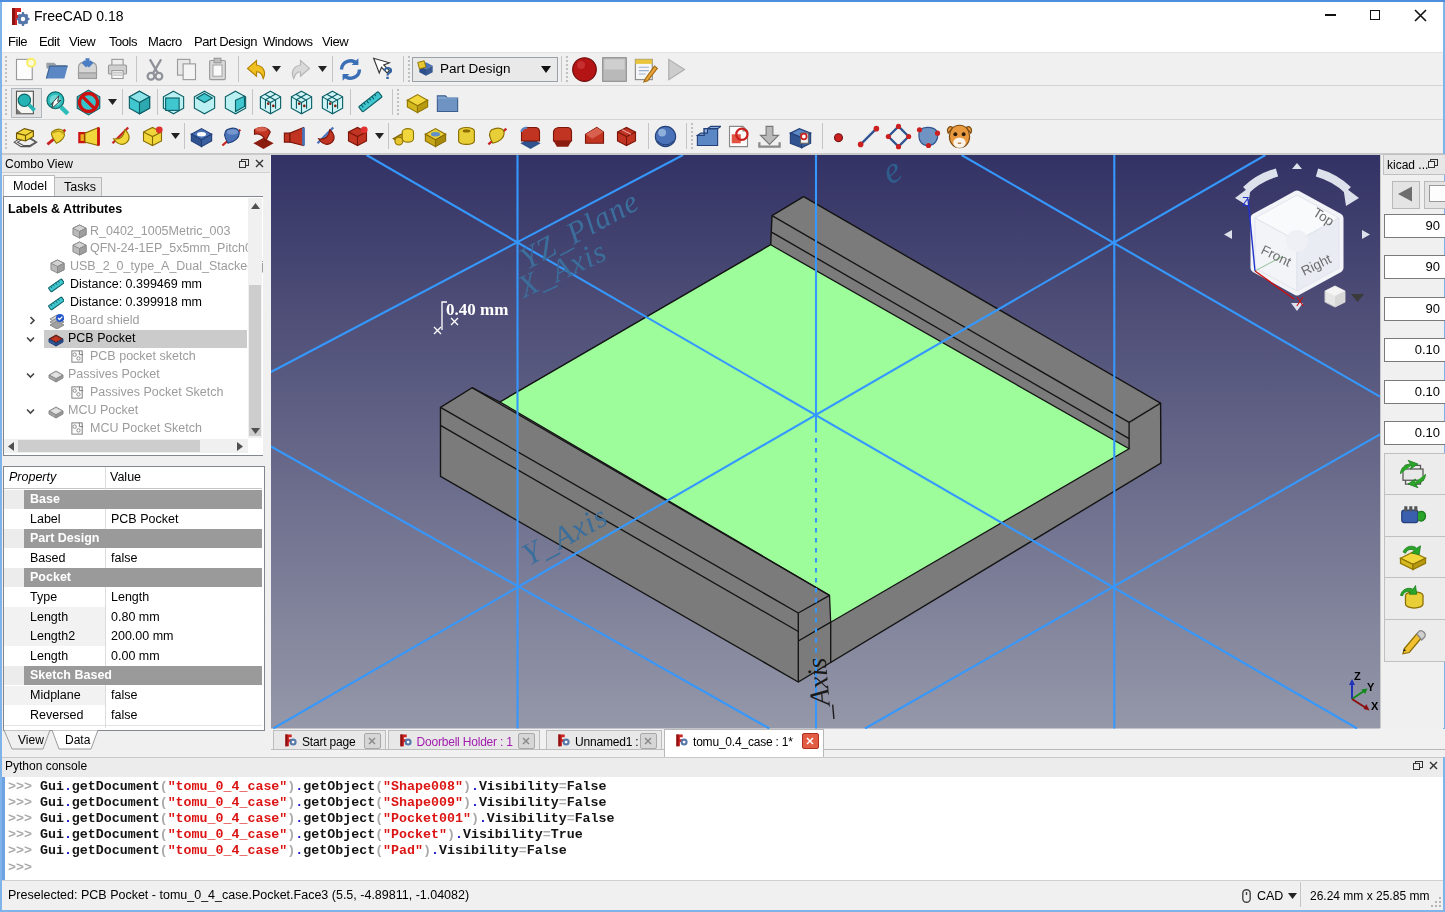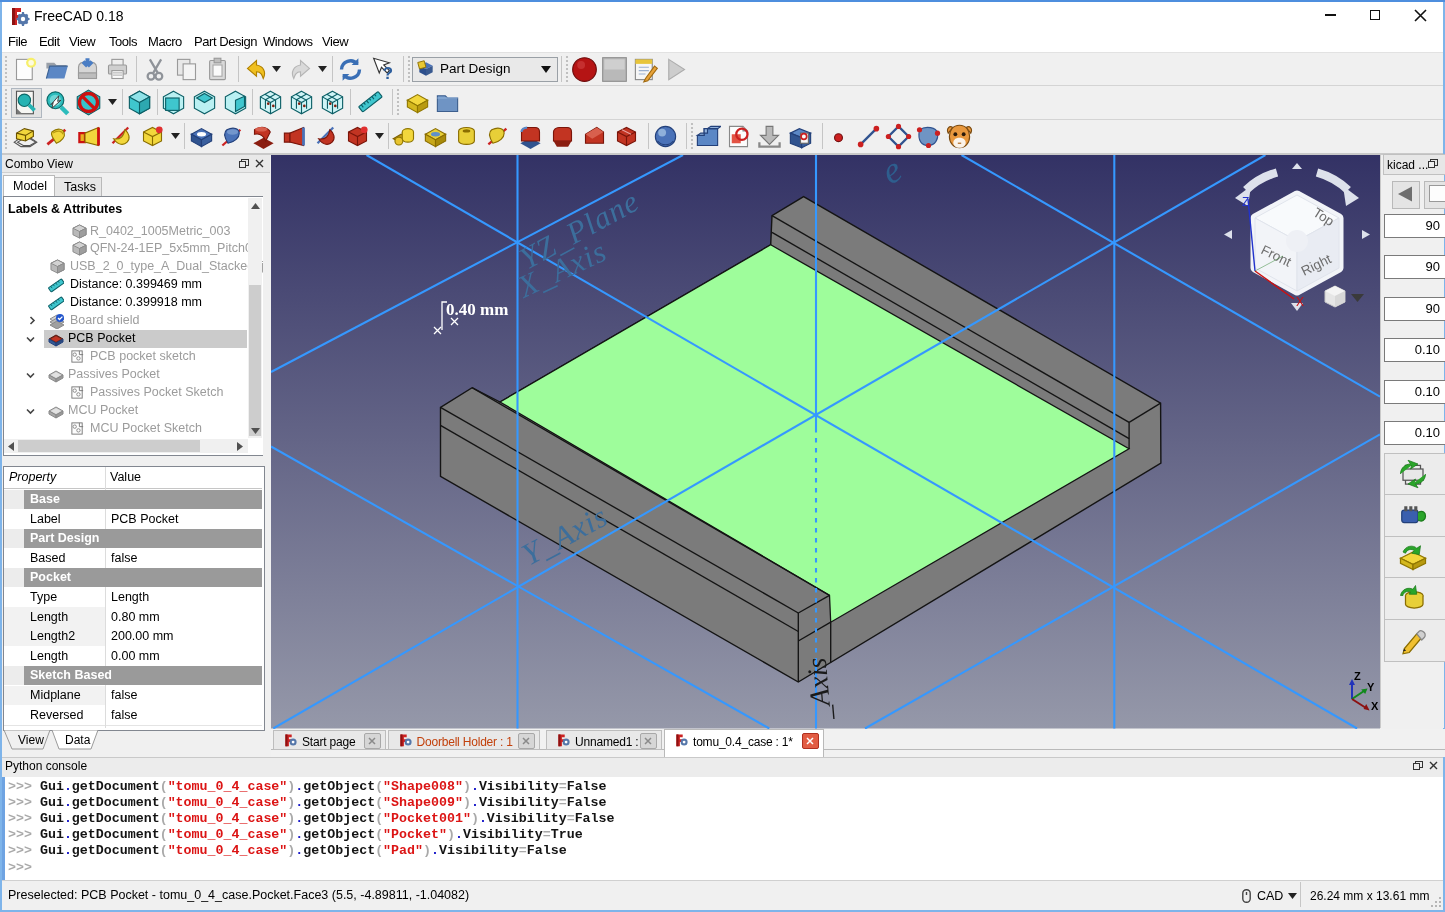"Doorbell Holder : 1" div.abs { color: #c2410c -> #a21caf }
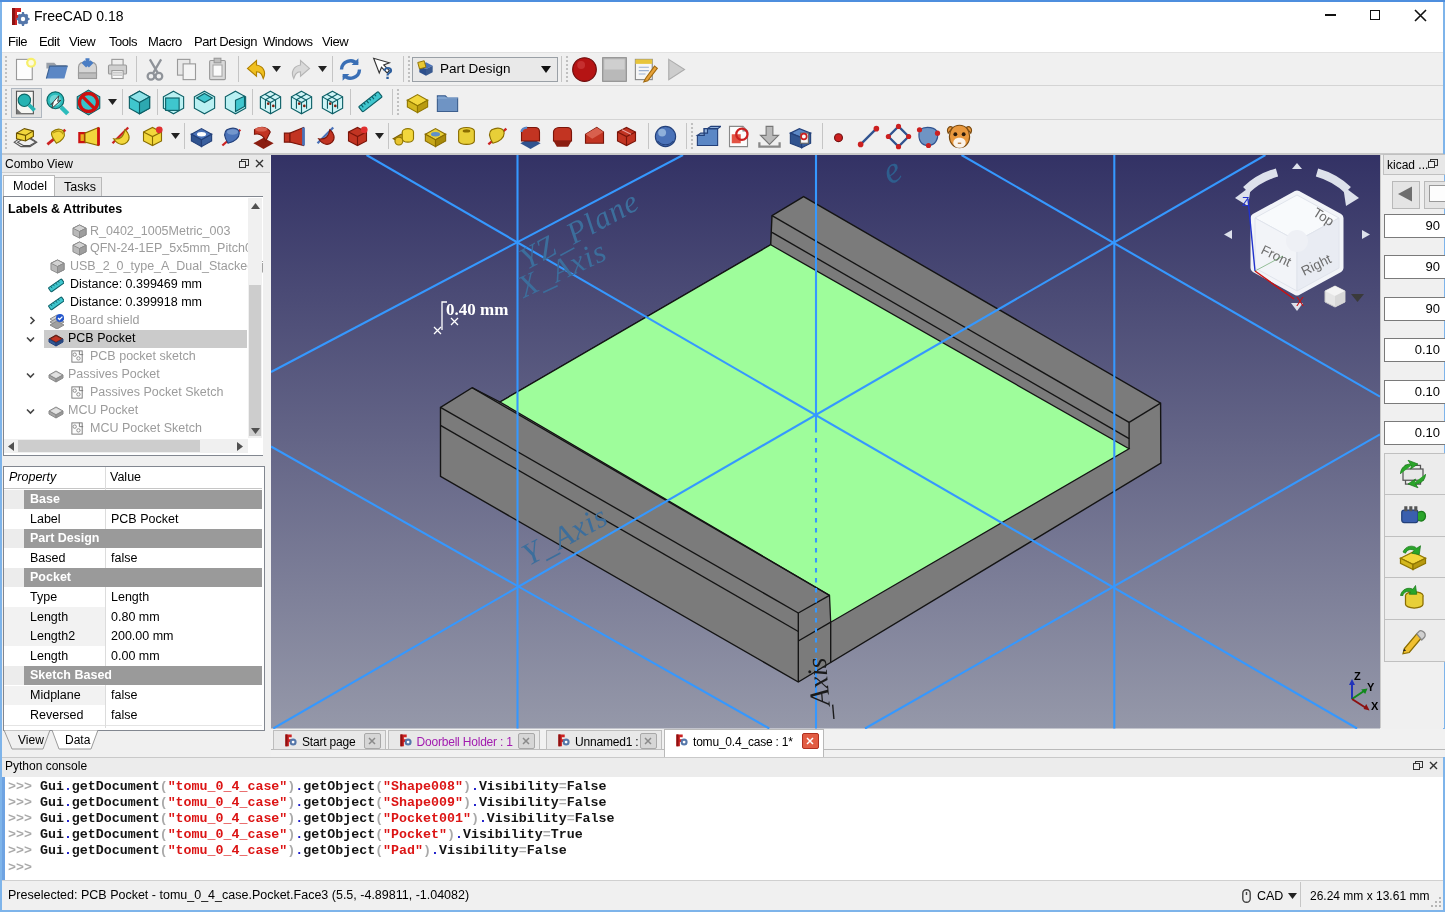"26.24 mm x 13.61 mm" div.abs { text: 13.61 -> 25.85 }
